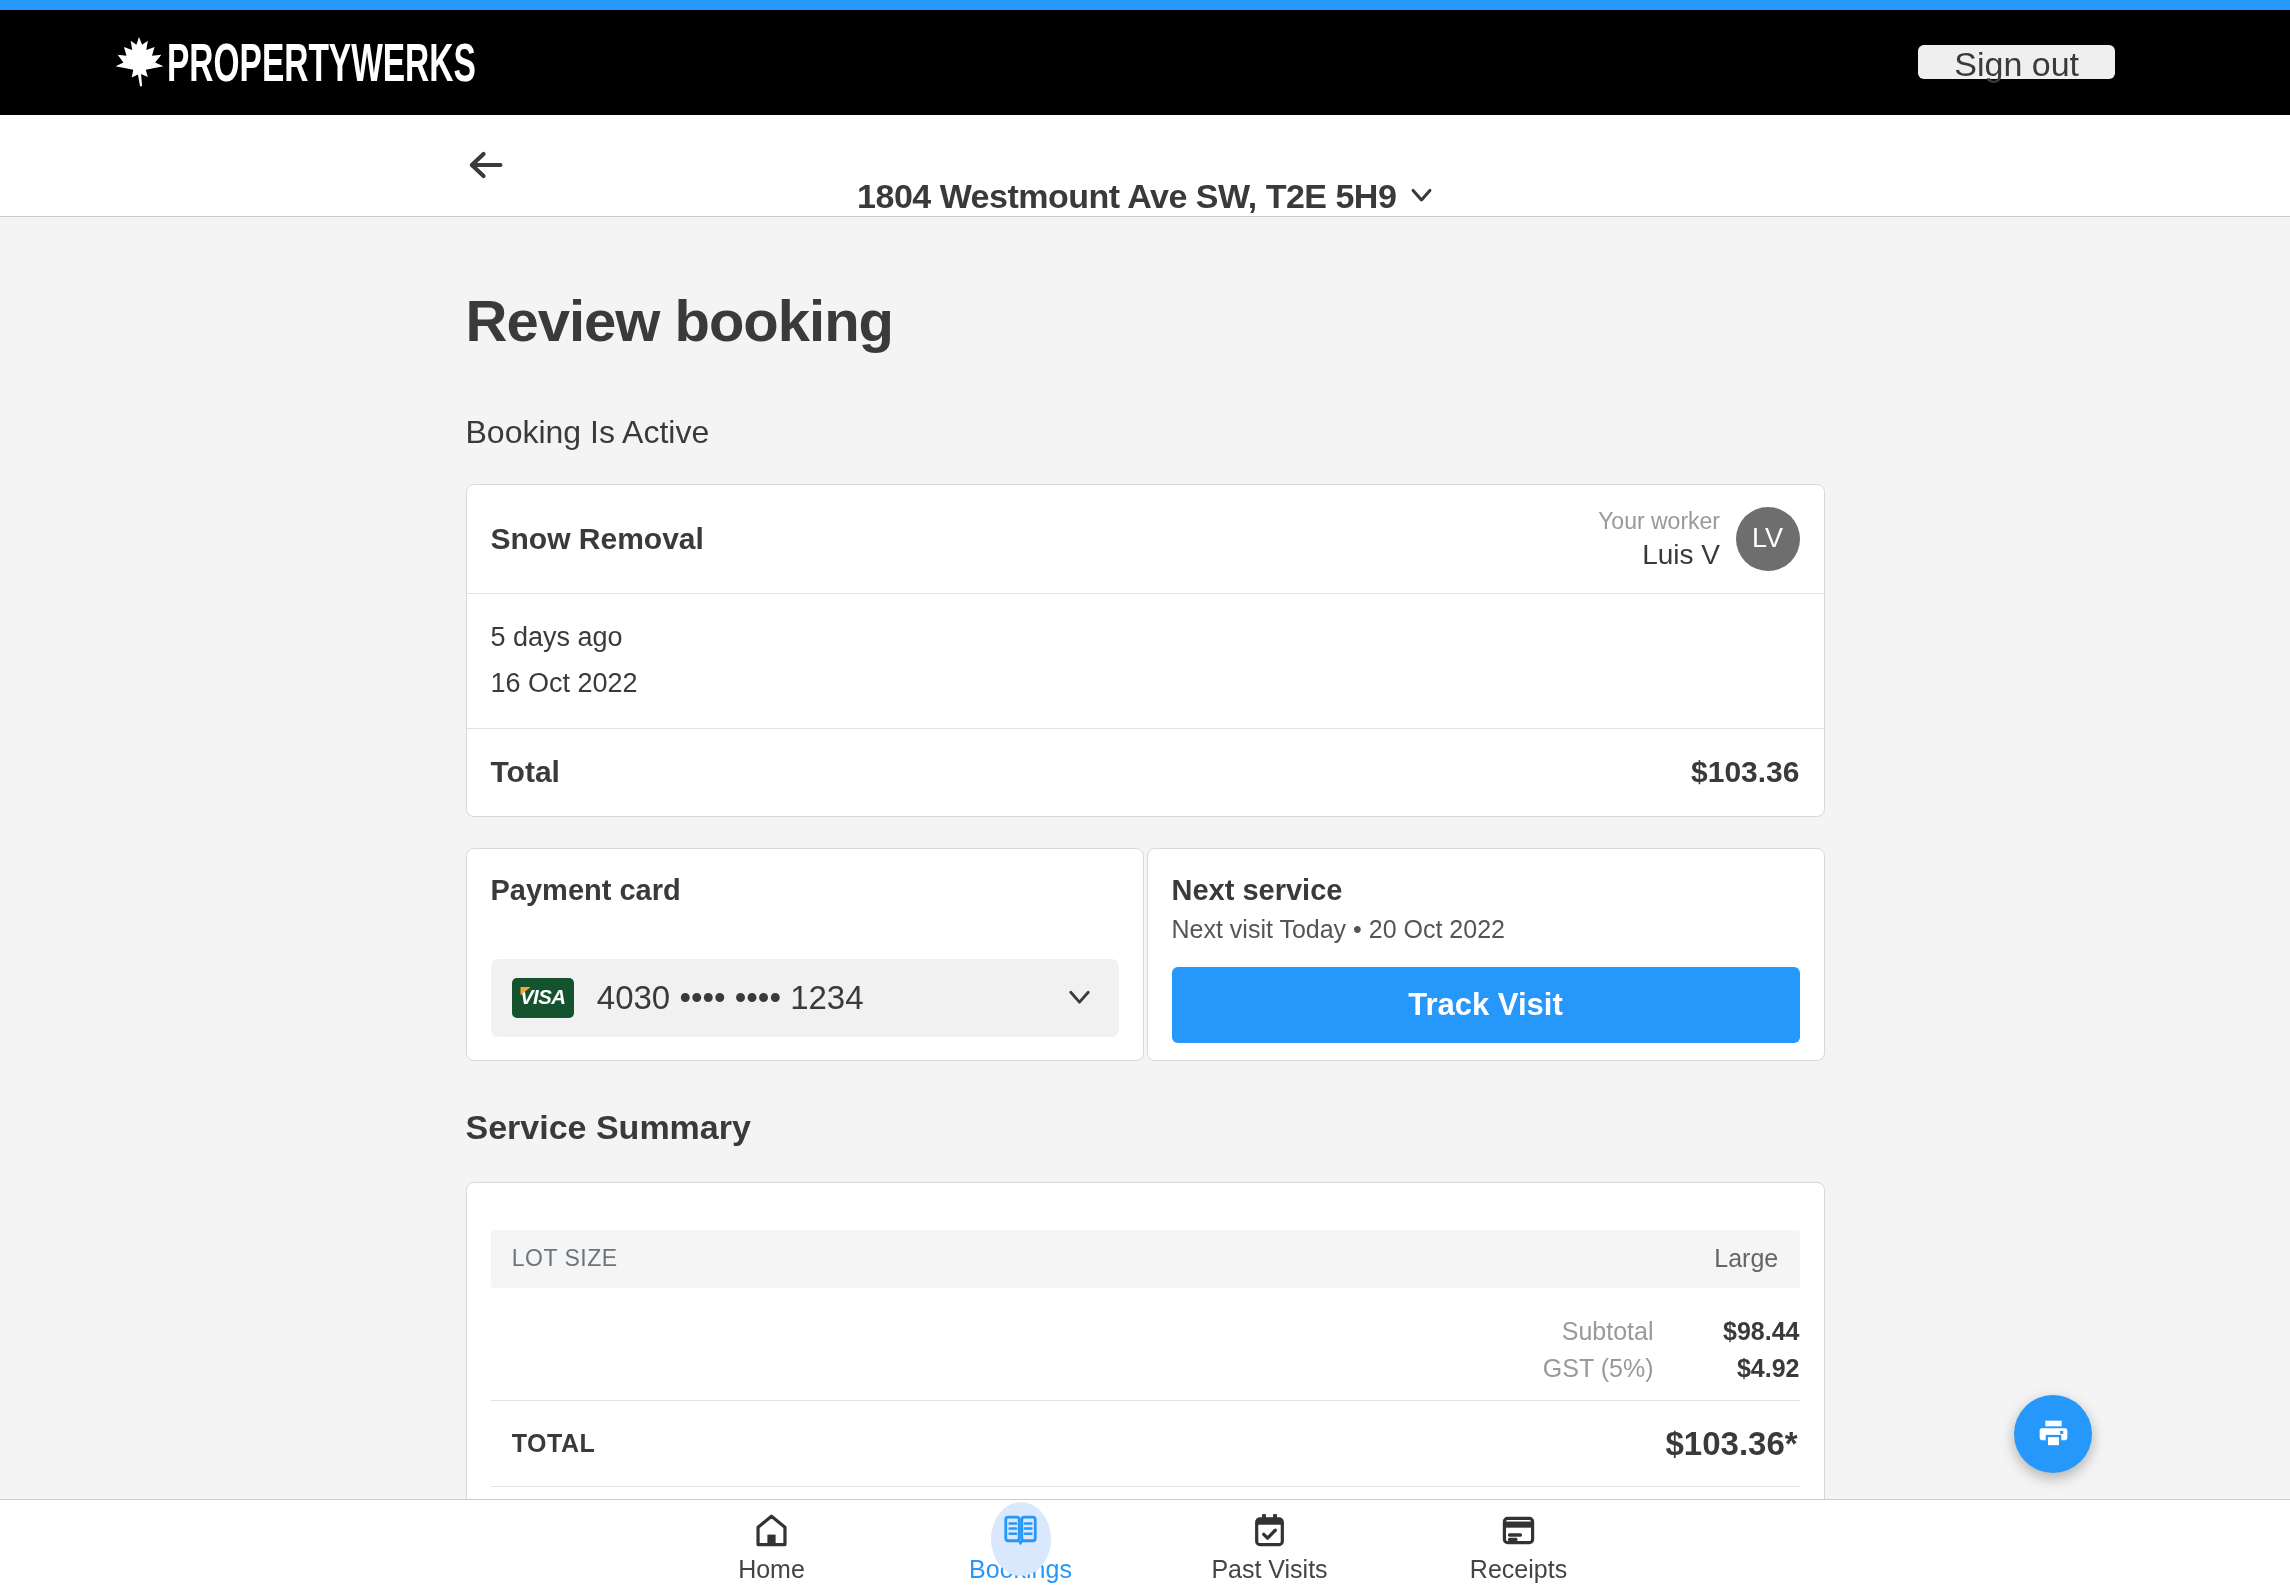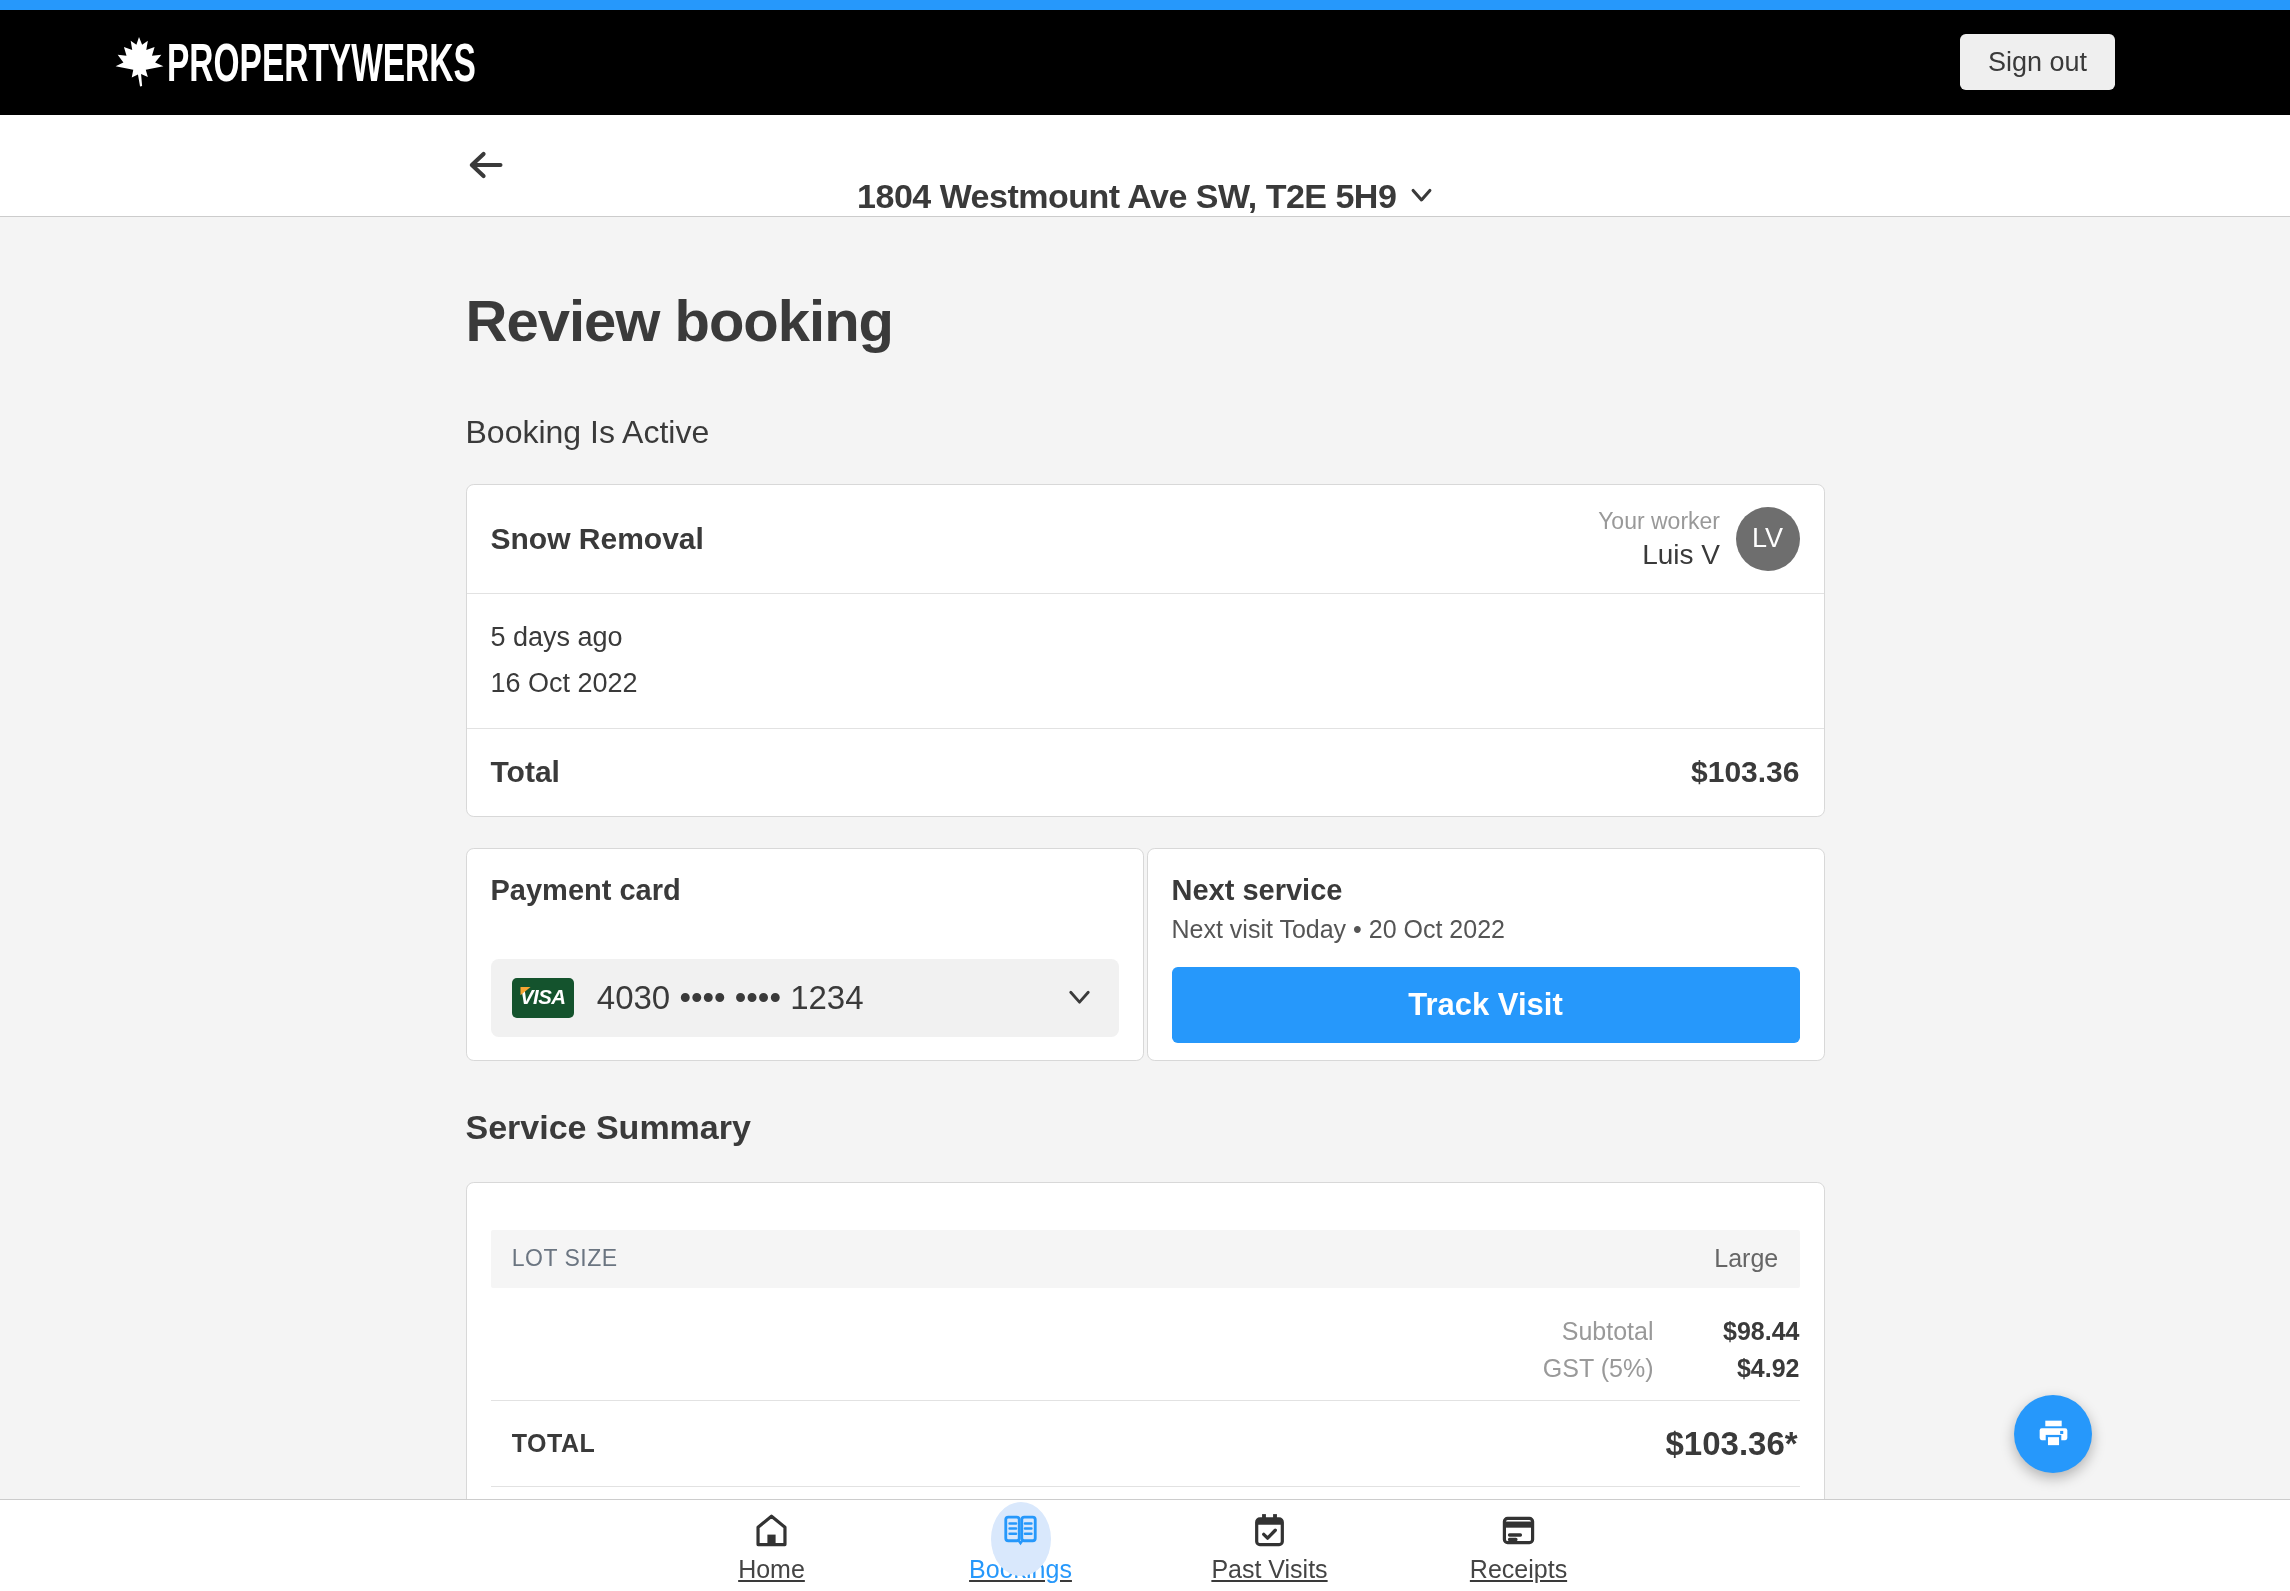"Sign out" .signout-btn { font-size: 27px -> 34px; height: 56px -> 34px; padding: 0 28px -> 0 36px }
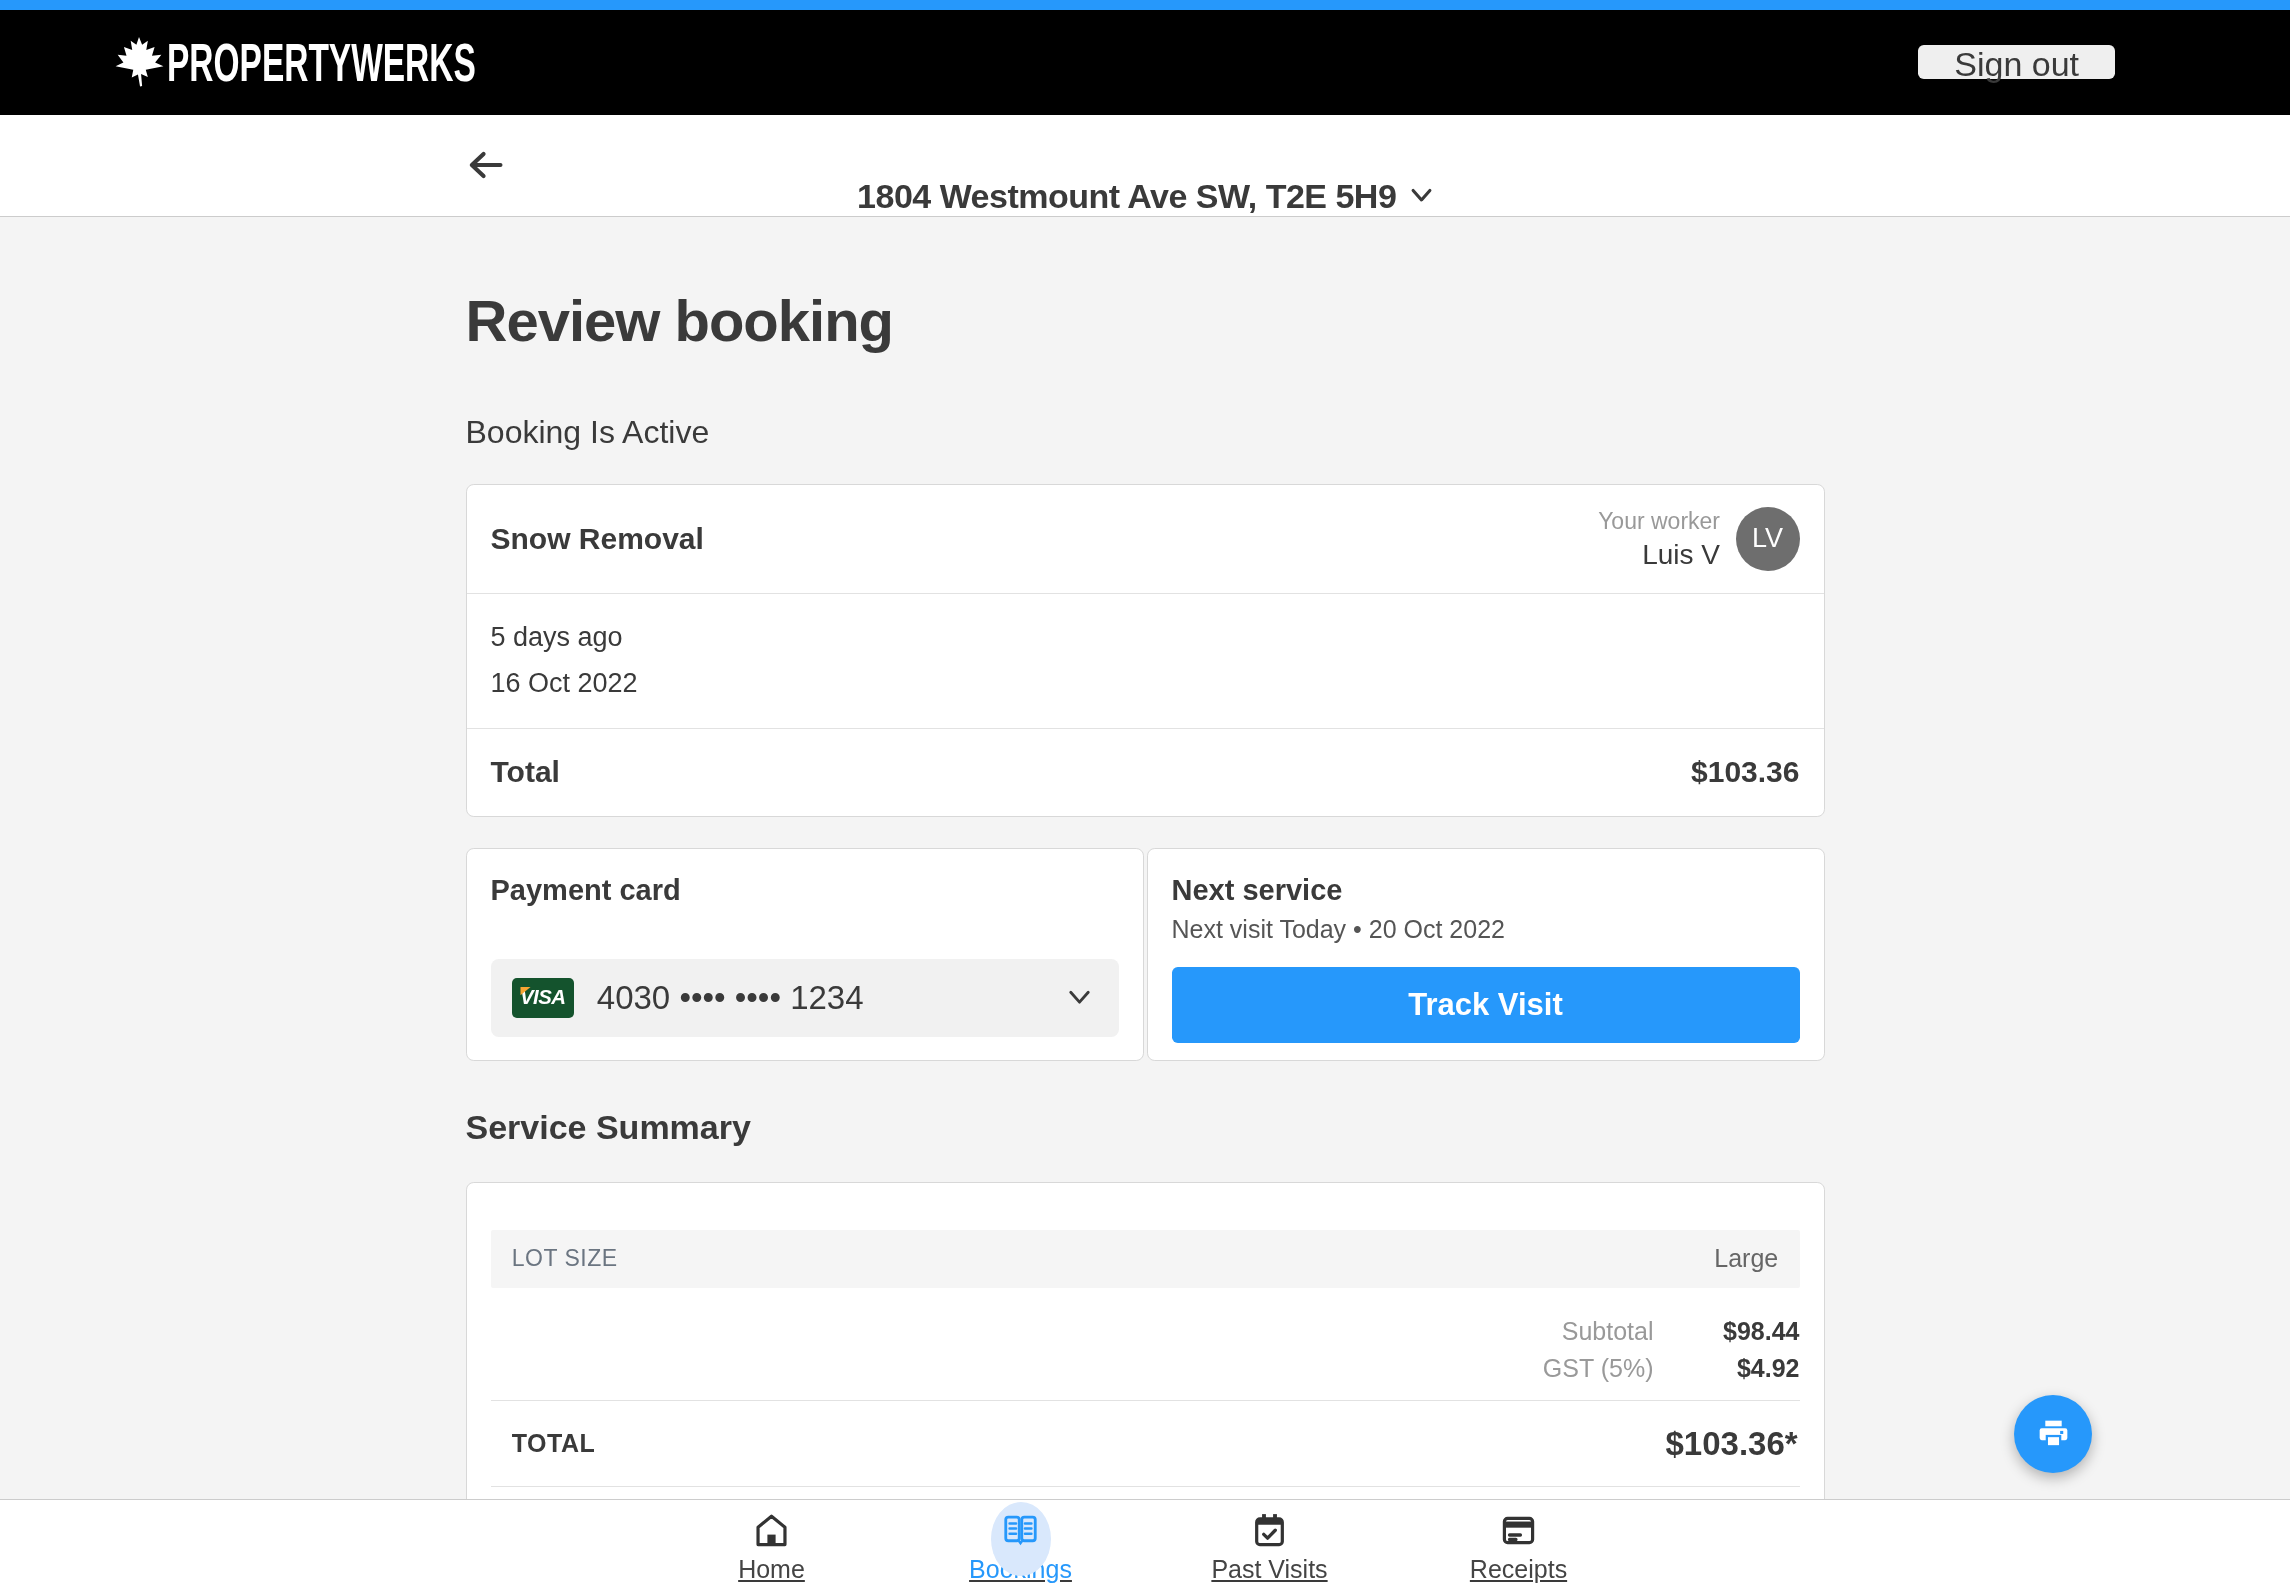"Home" .bottom-nav { text-decoration: underline -> none }
